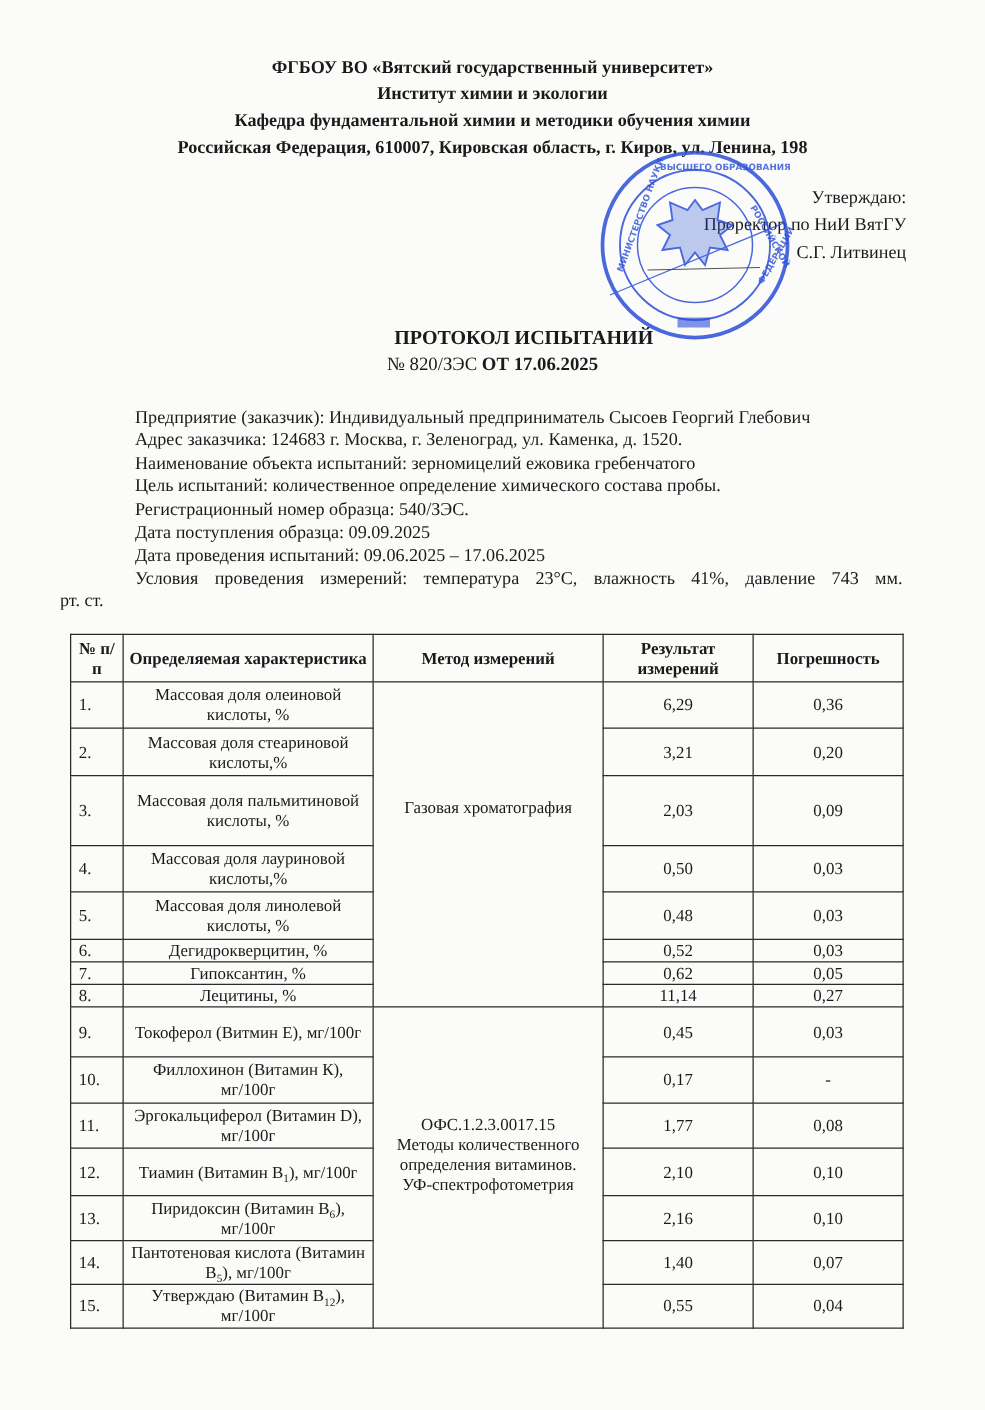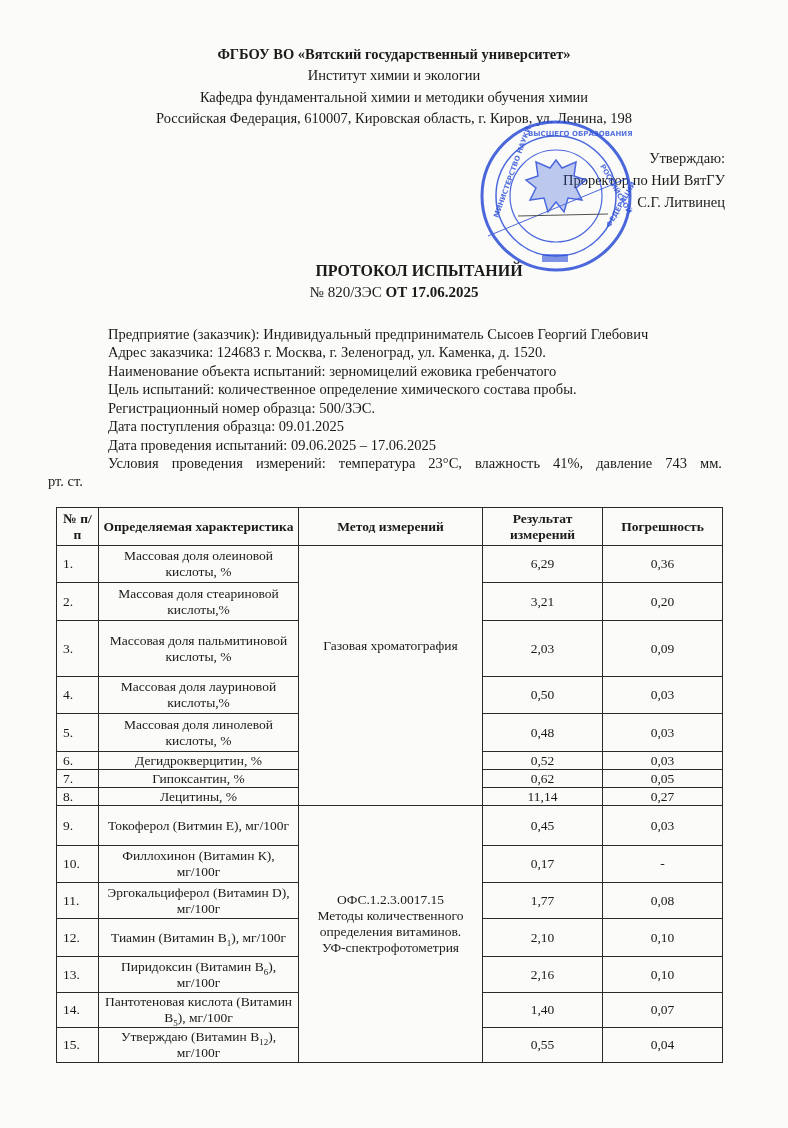"Институт химии и экологии" .hdr { font-weight: none -> bold }
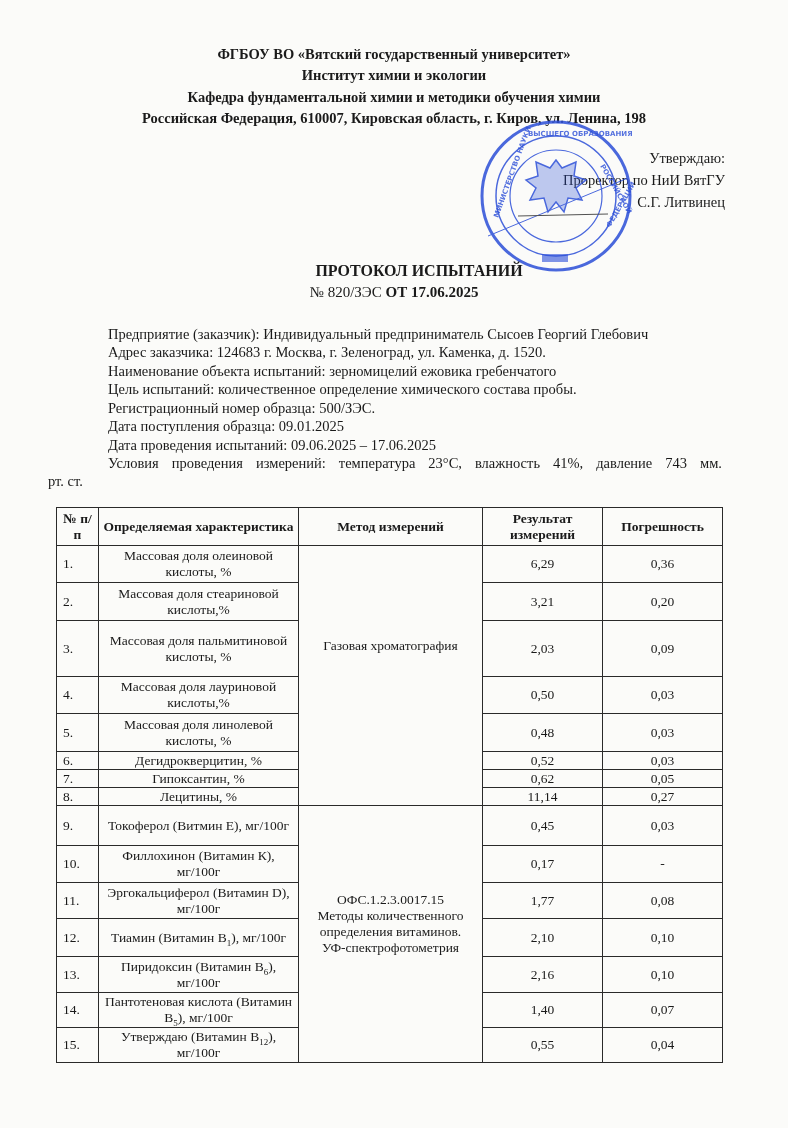"Регистрационный номер образца: 500/ЗЭС." div.info { text: 500/ЗЭС -> 540/ЗЭС }
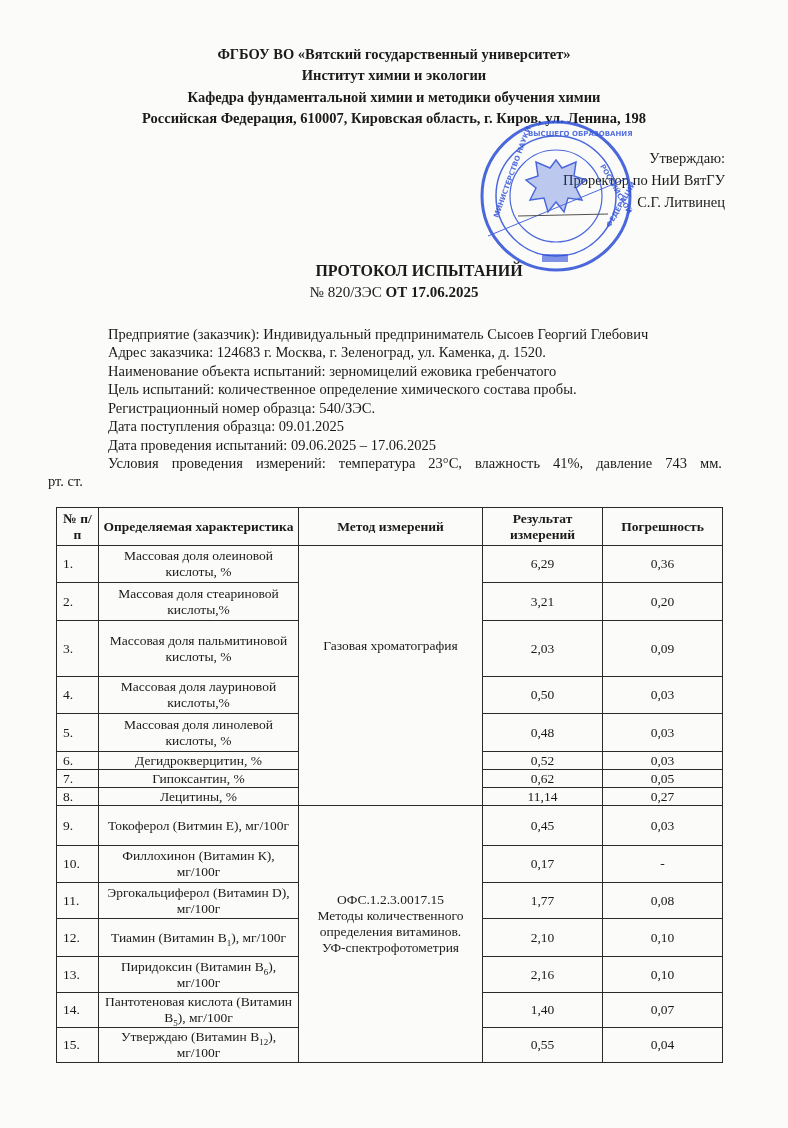"Дата поступления образца: 09.01.2025" div.info { text: 09.01.2025 -> 09.09.2025 }
